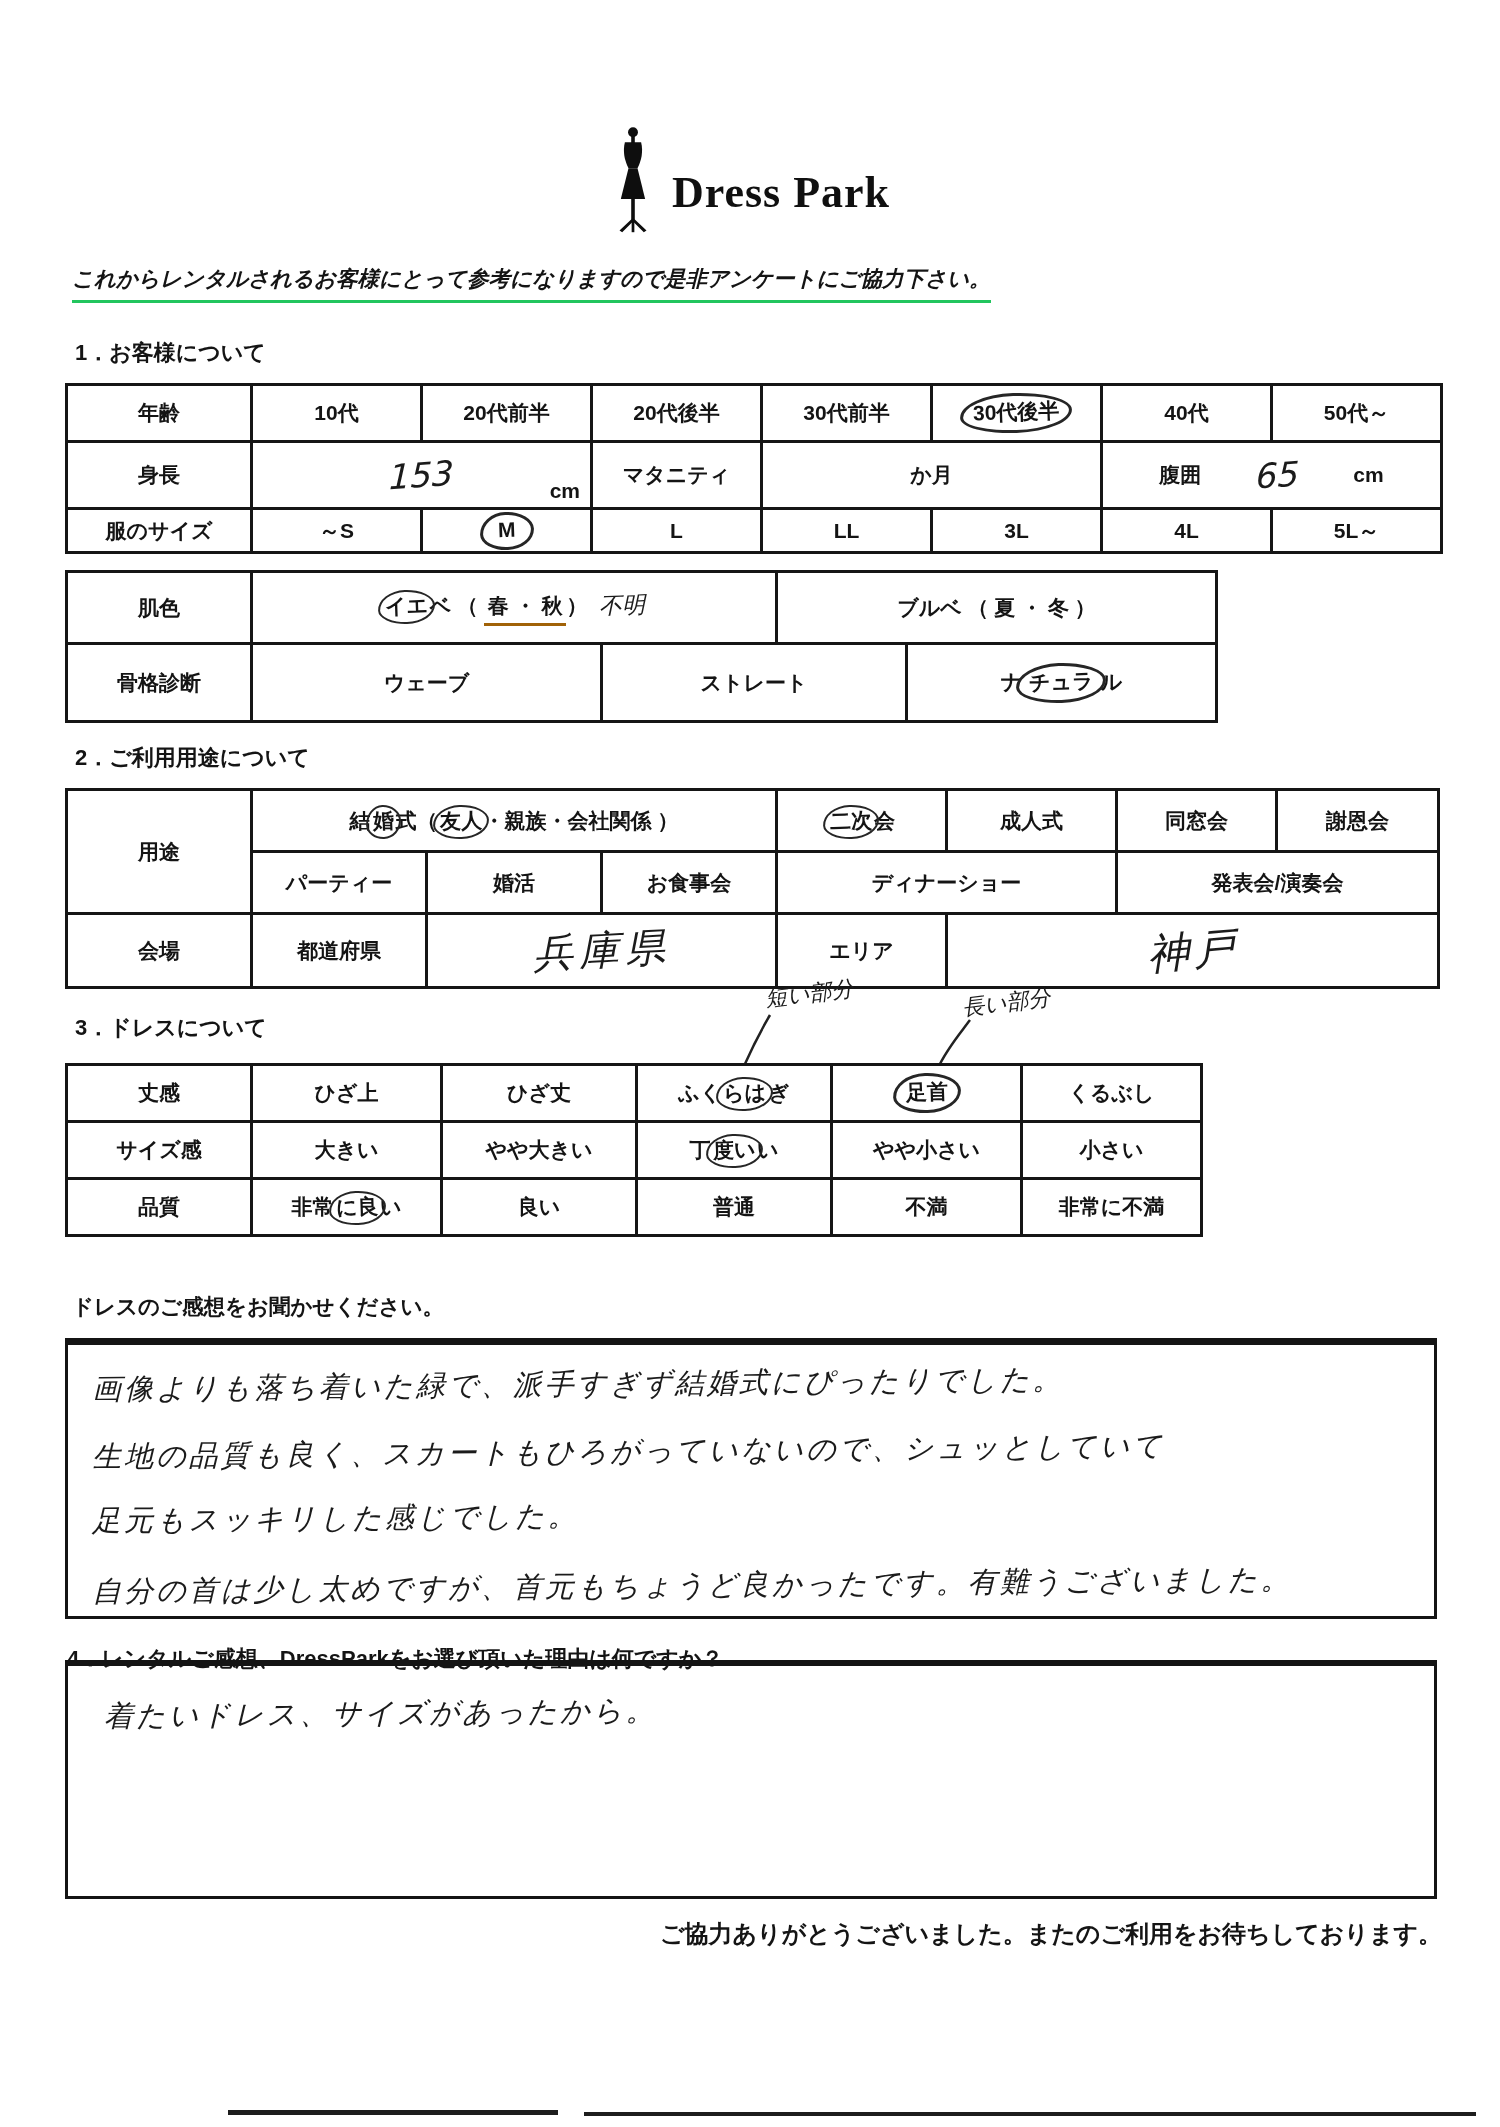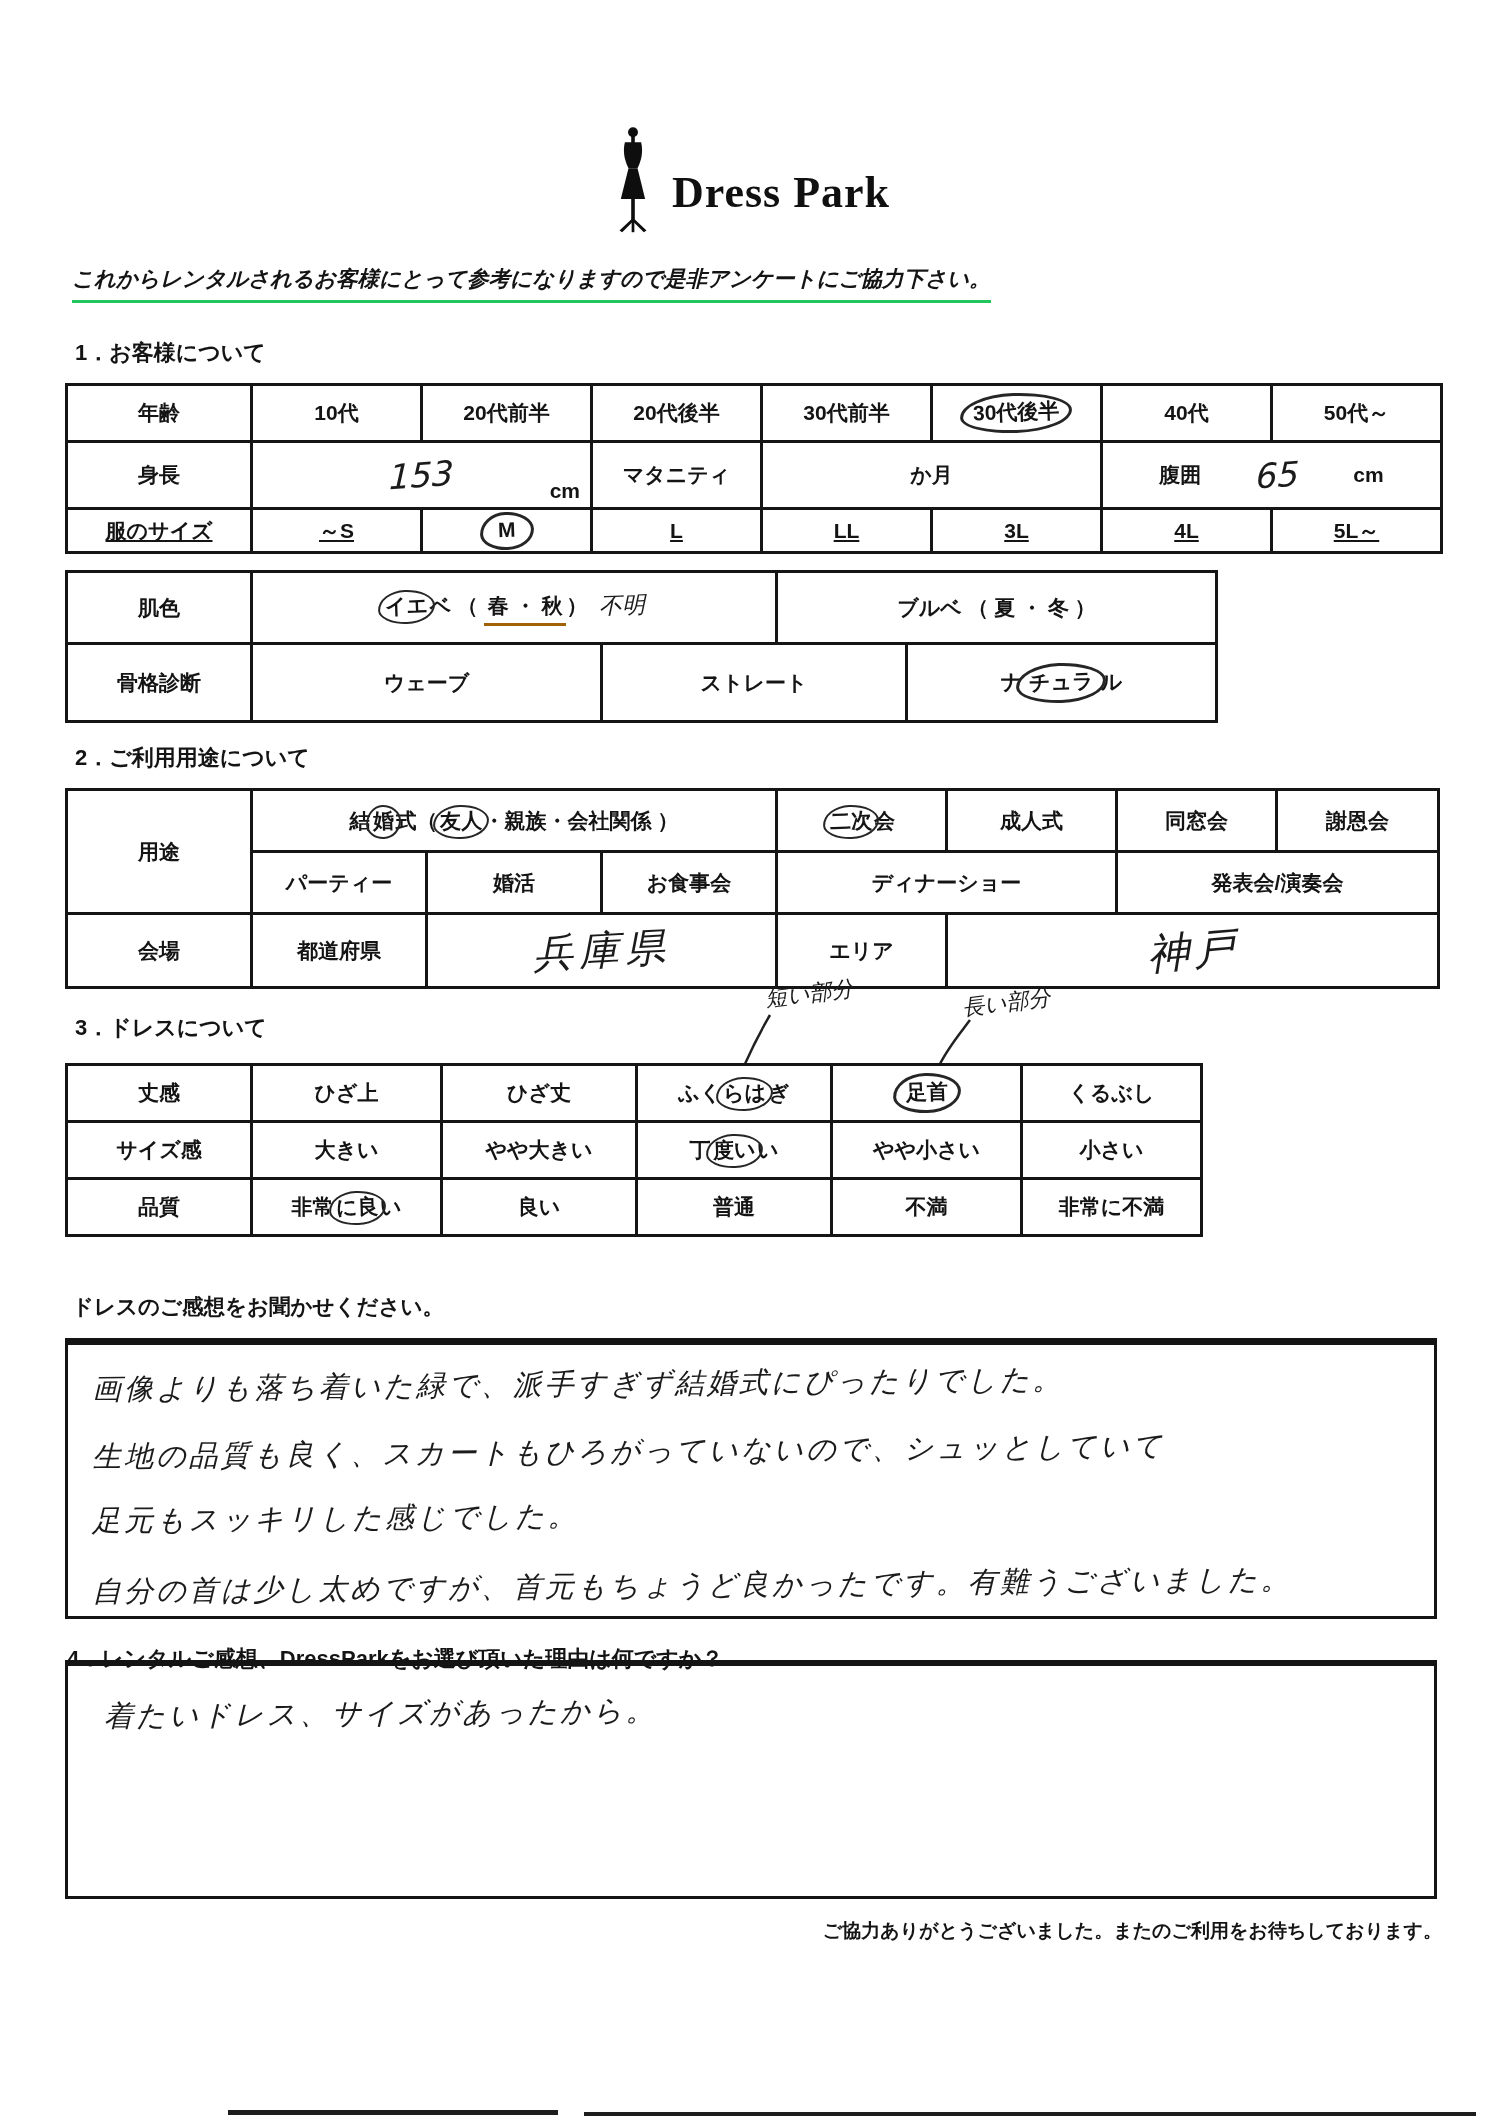"服のサイズ" .r-size td { text-decoration: underline -> none }
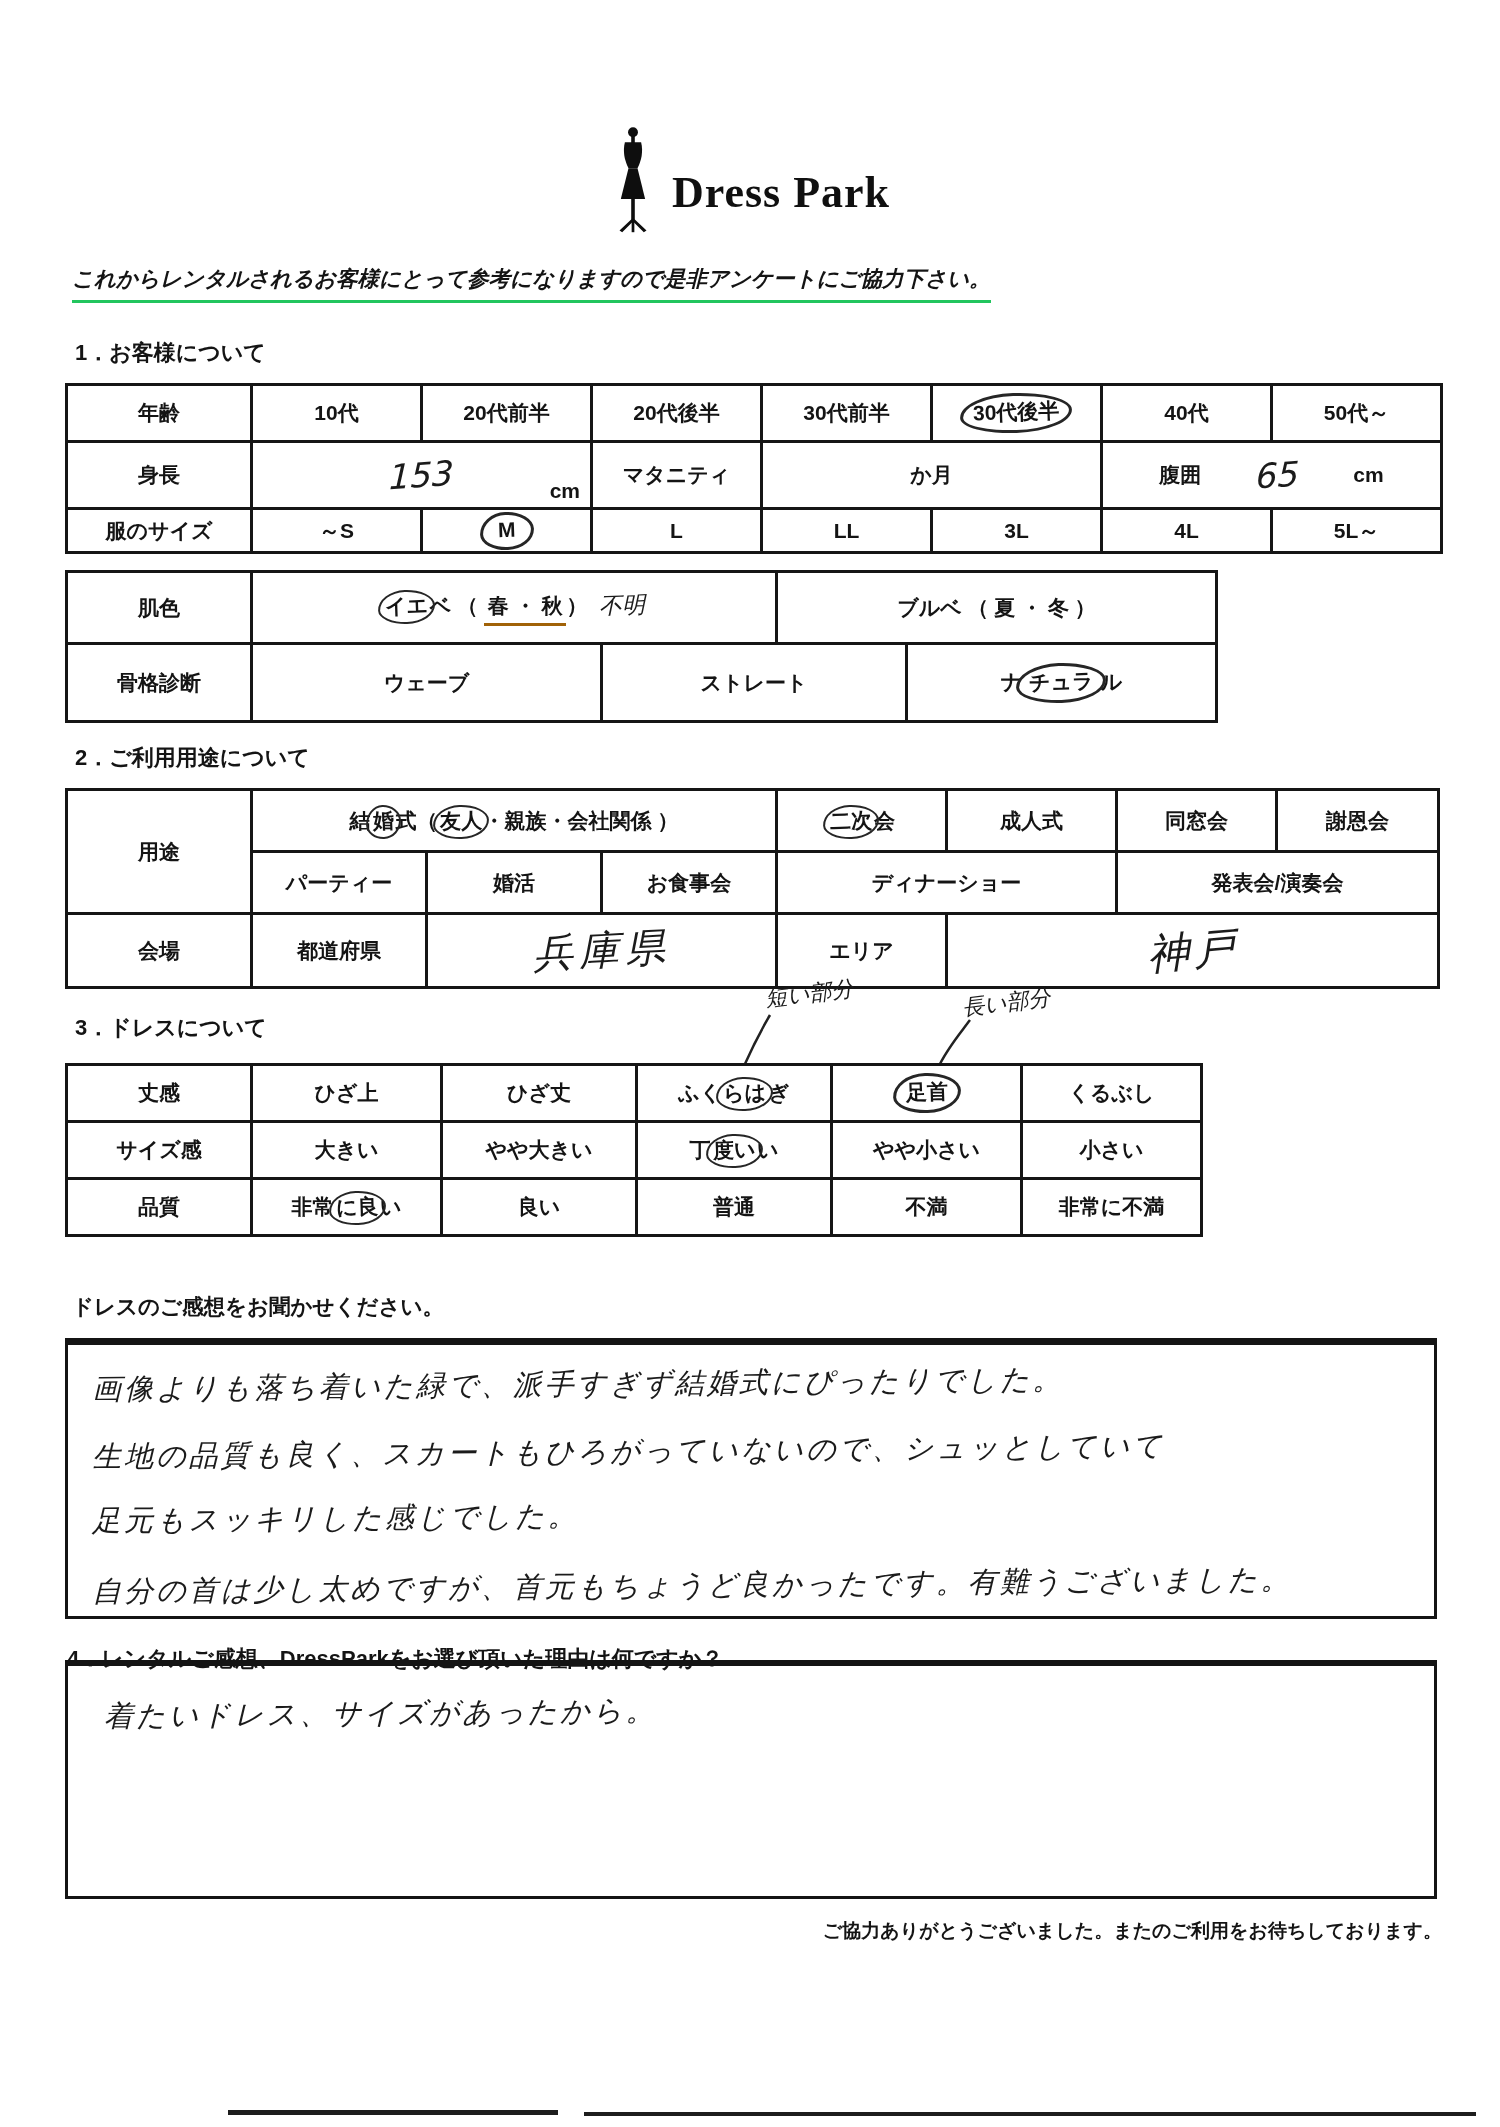"ご協力ありがとうございました。またのご利用をお待ちしております。" .footer { font-size: 19px -> 24px }
